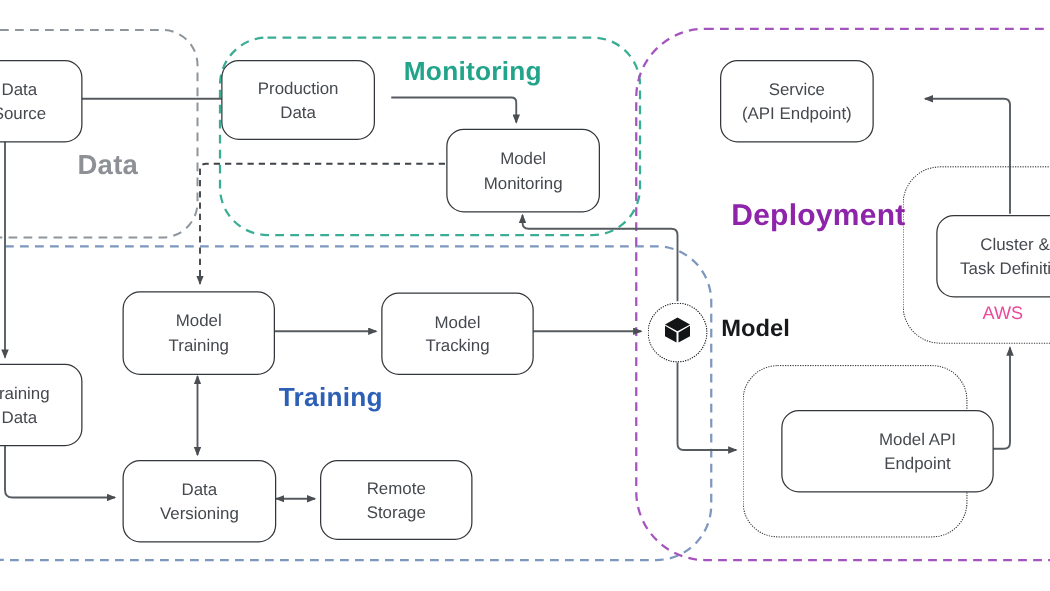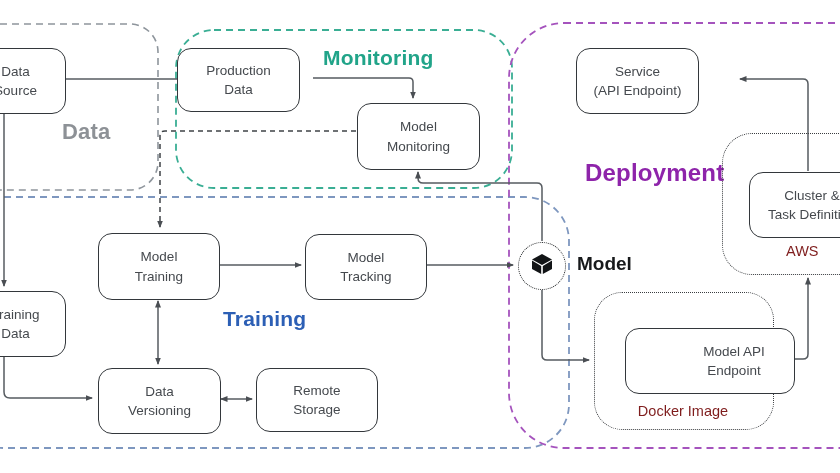"AWS" .container-label { color: #7f1d1d -> #ec4899 }
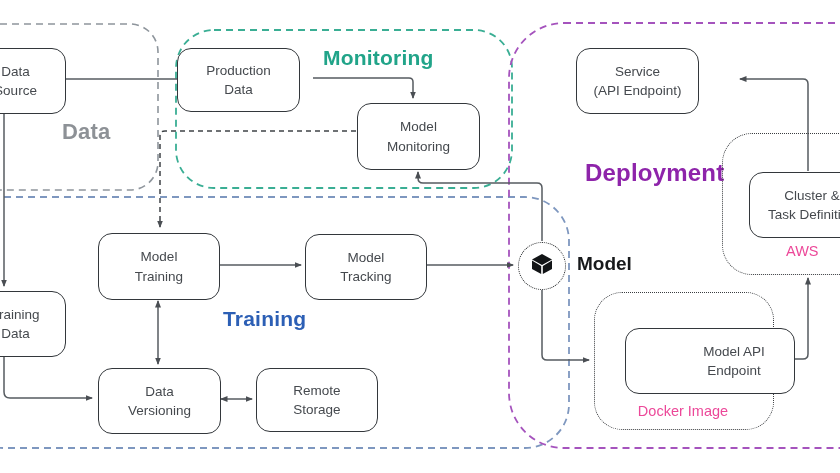"Docker Image" div.container-label { html: <div>Docker Image</div> -> none }
